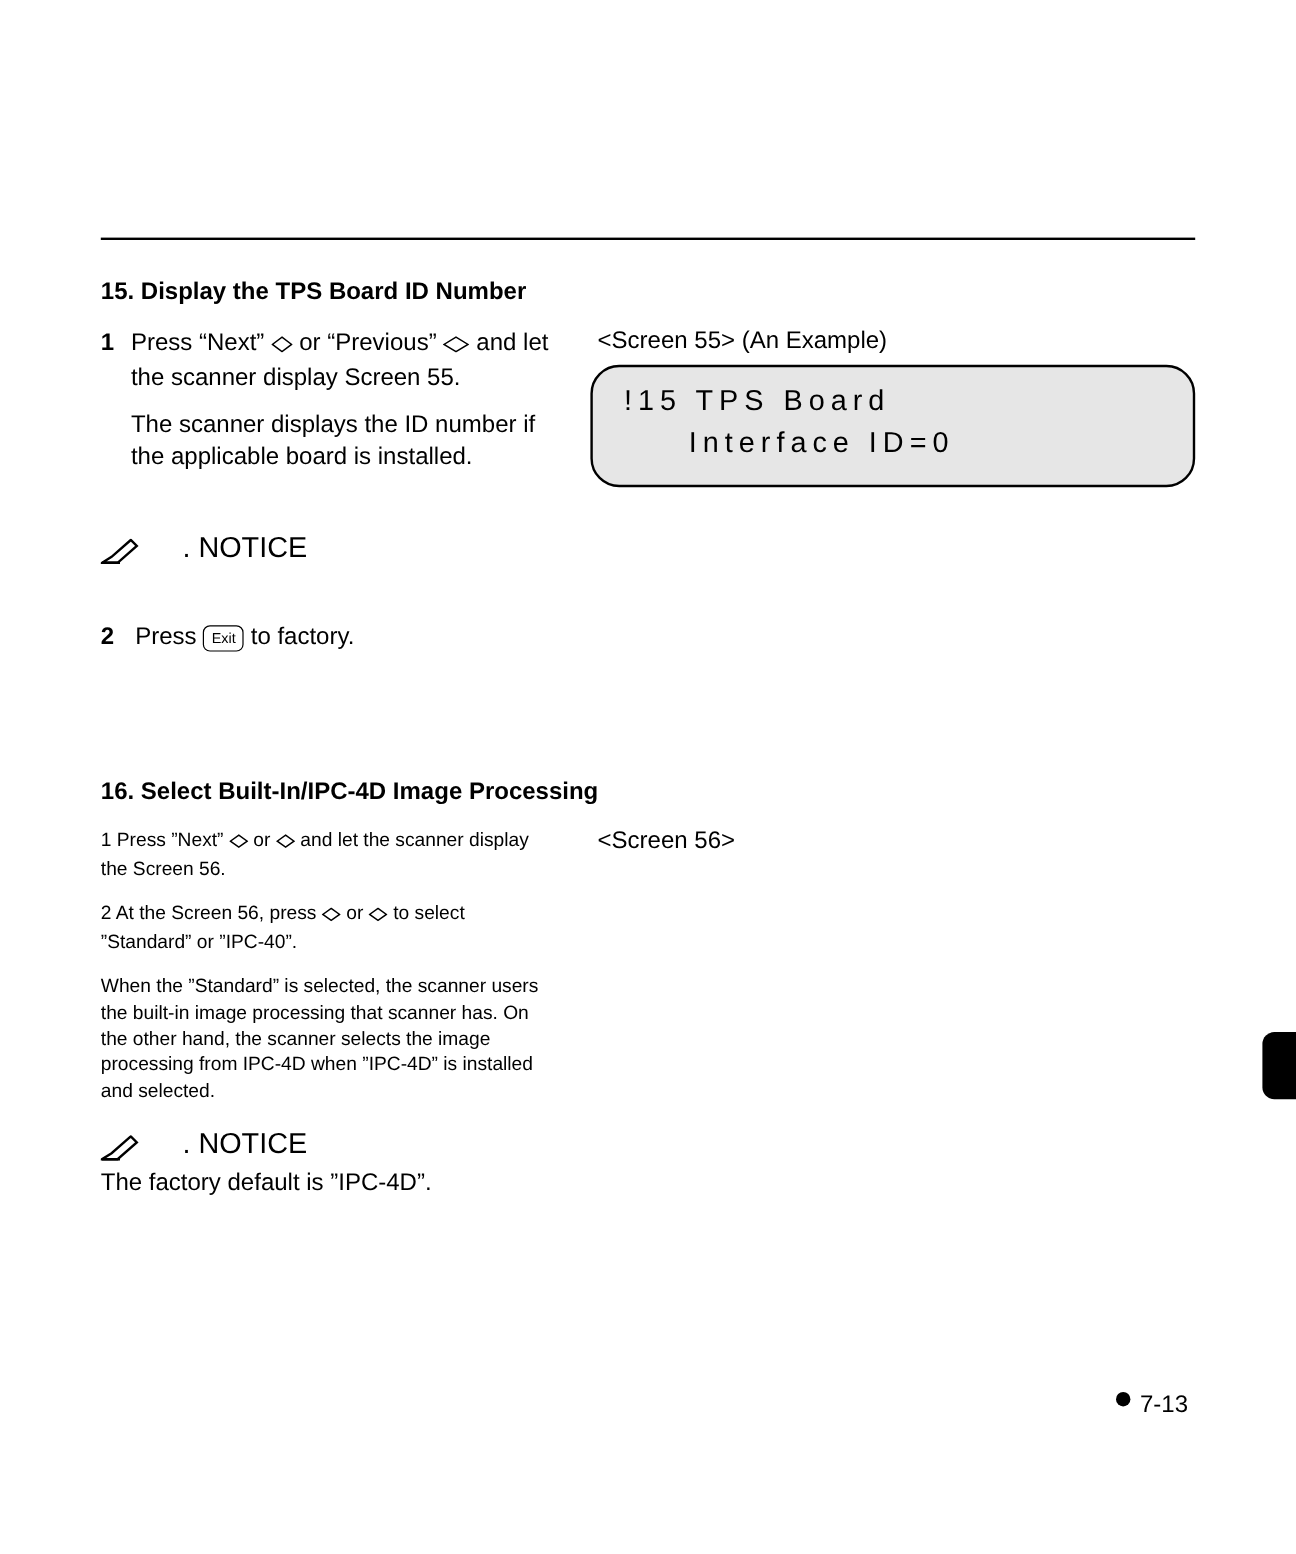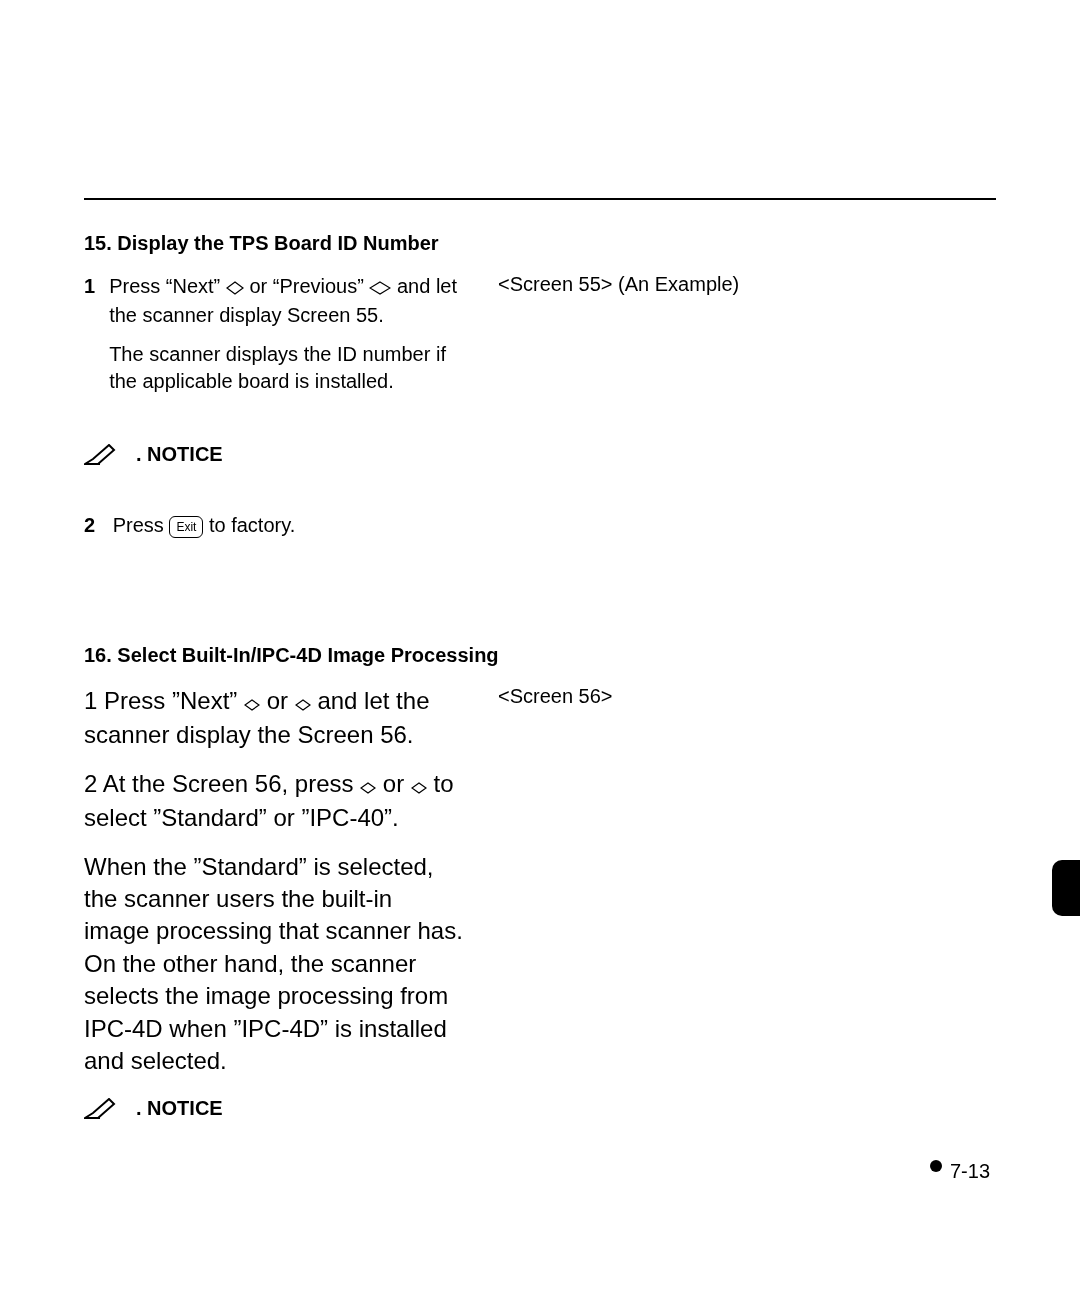"!15 TPS Board" div.lcd { html: none -> <div> <div>!15 TPS Board</div> <div>Interface ID=0</div> </div> }
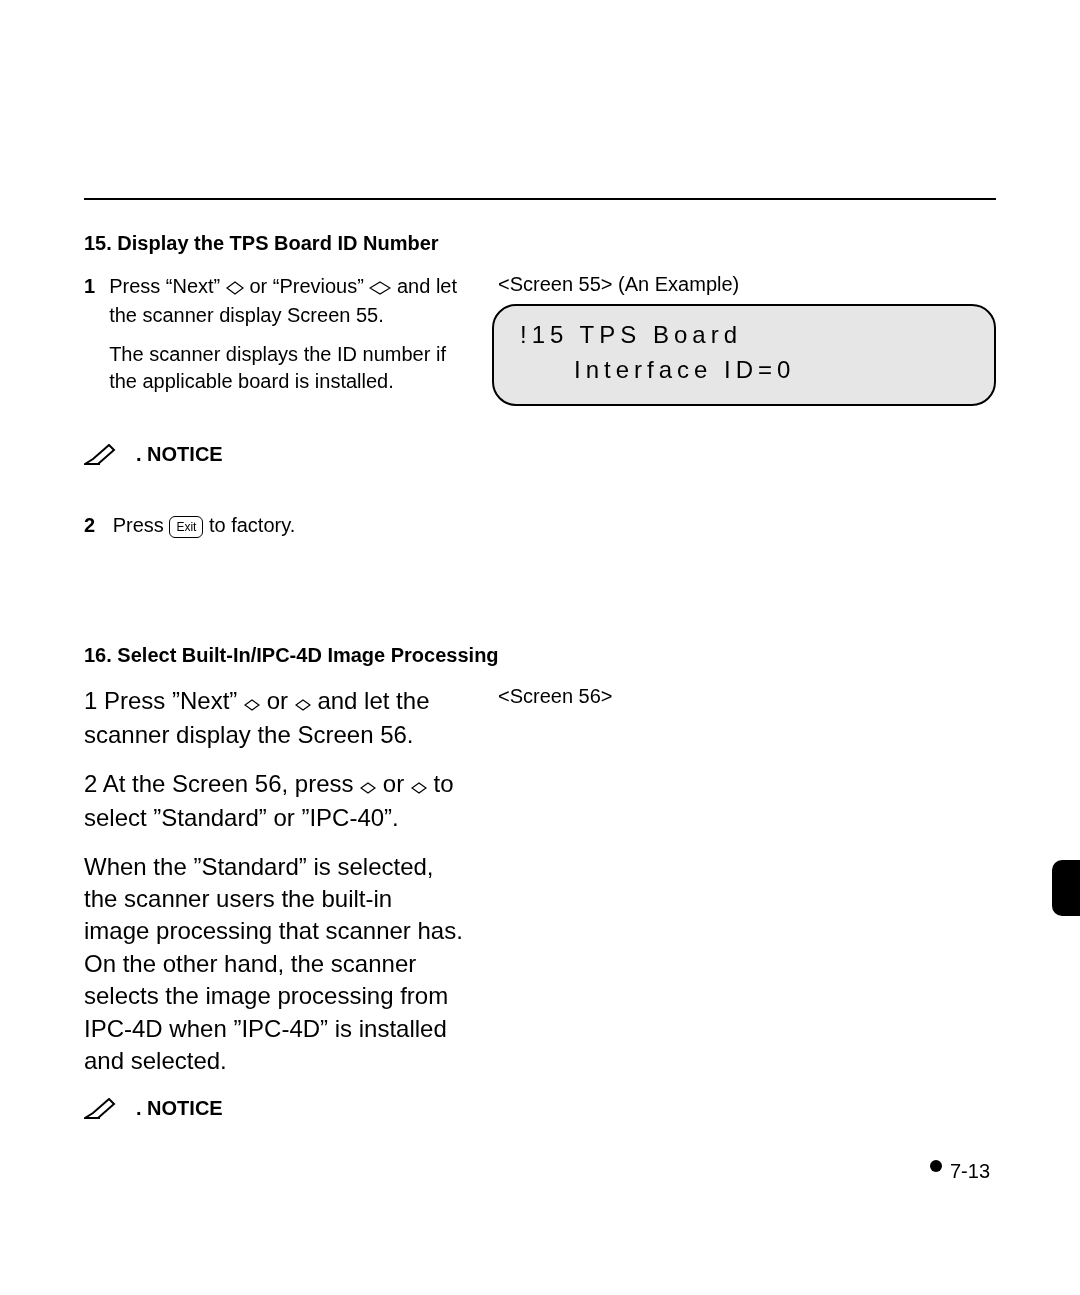". NOTICE" .notice-head { font-size: 20px -> 24px; font-weight: bold -> normal; gap: 12px -> 28px }
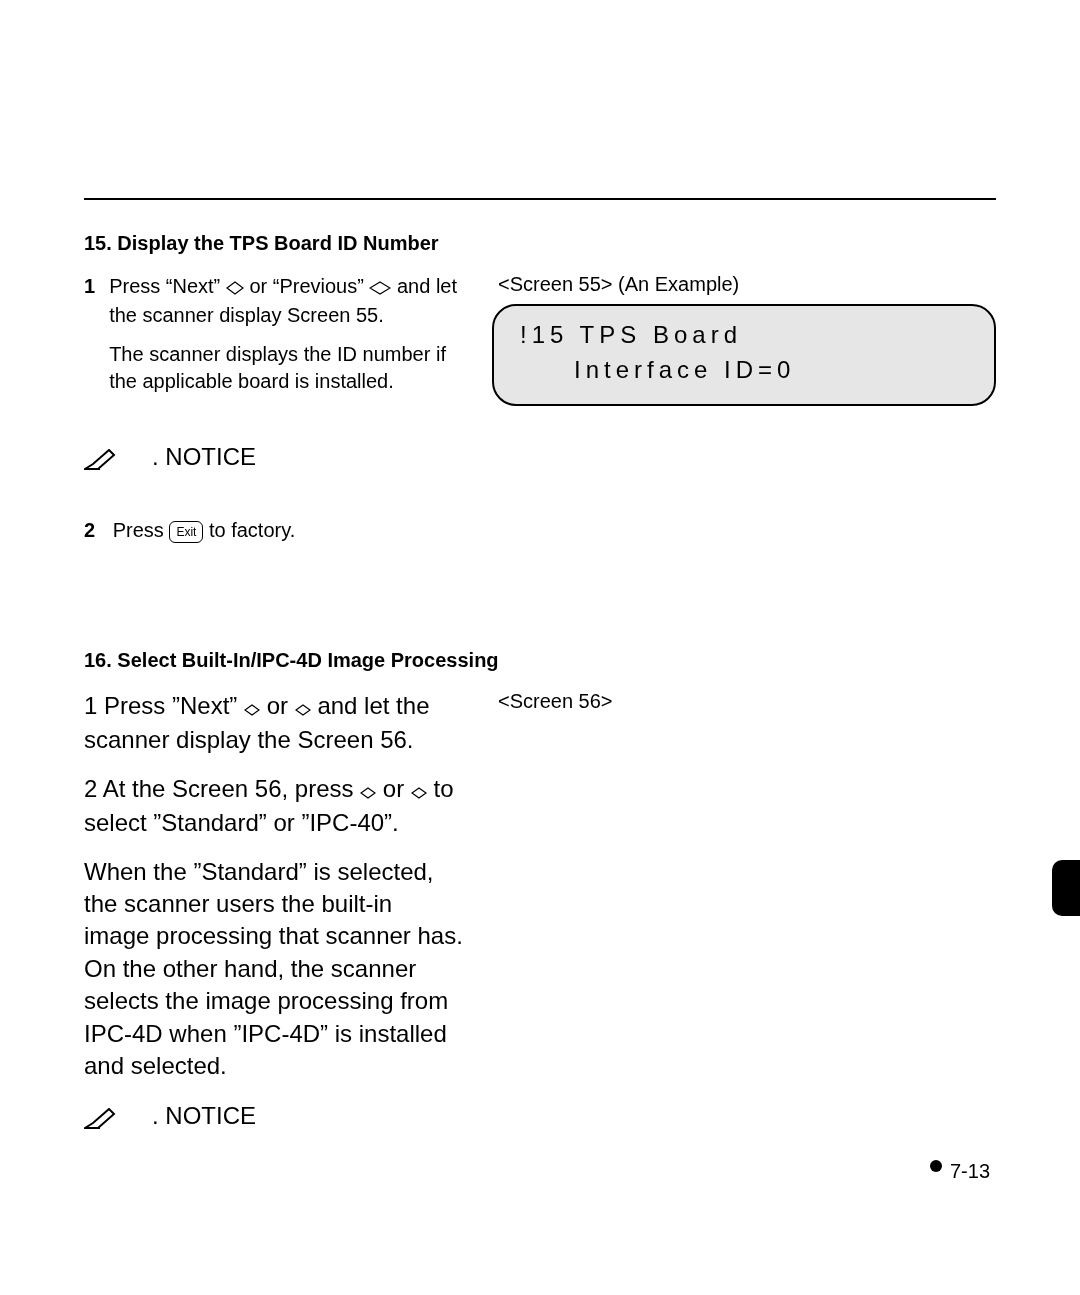"1 Press ”Next” or and" .para { font-size: 24px -> 16px }
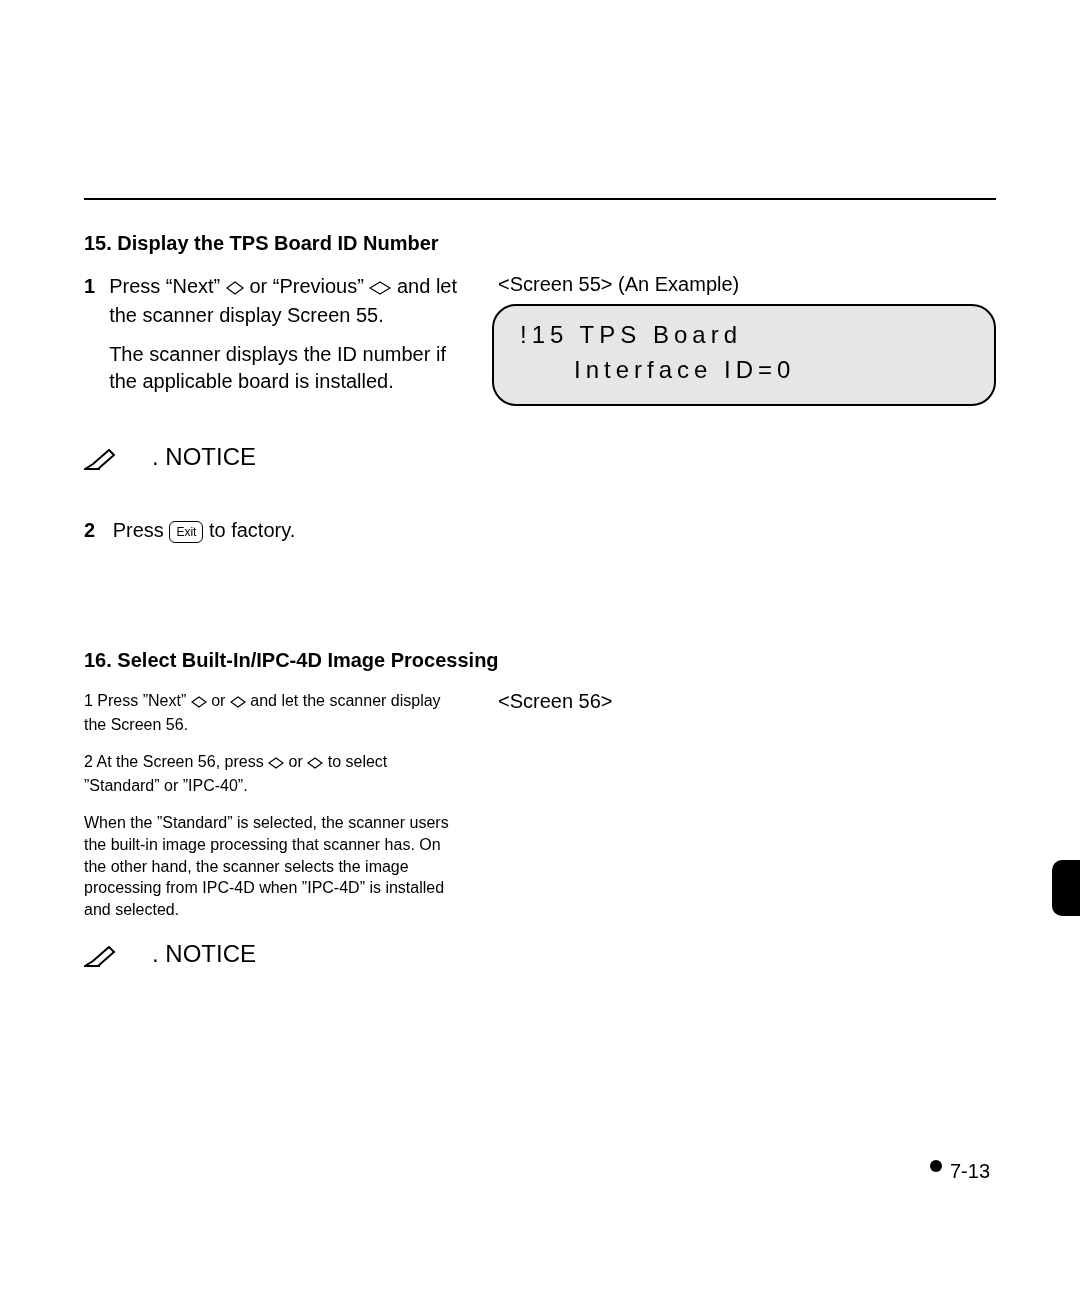"The factory default is ”IPC-4D”." div.notice-body { html: none -> <div>The factory default is ”IPC-4D”.</div> }
